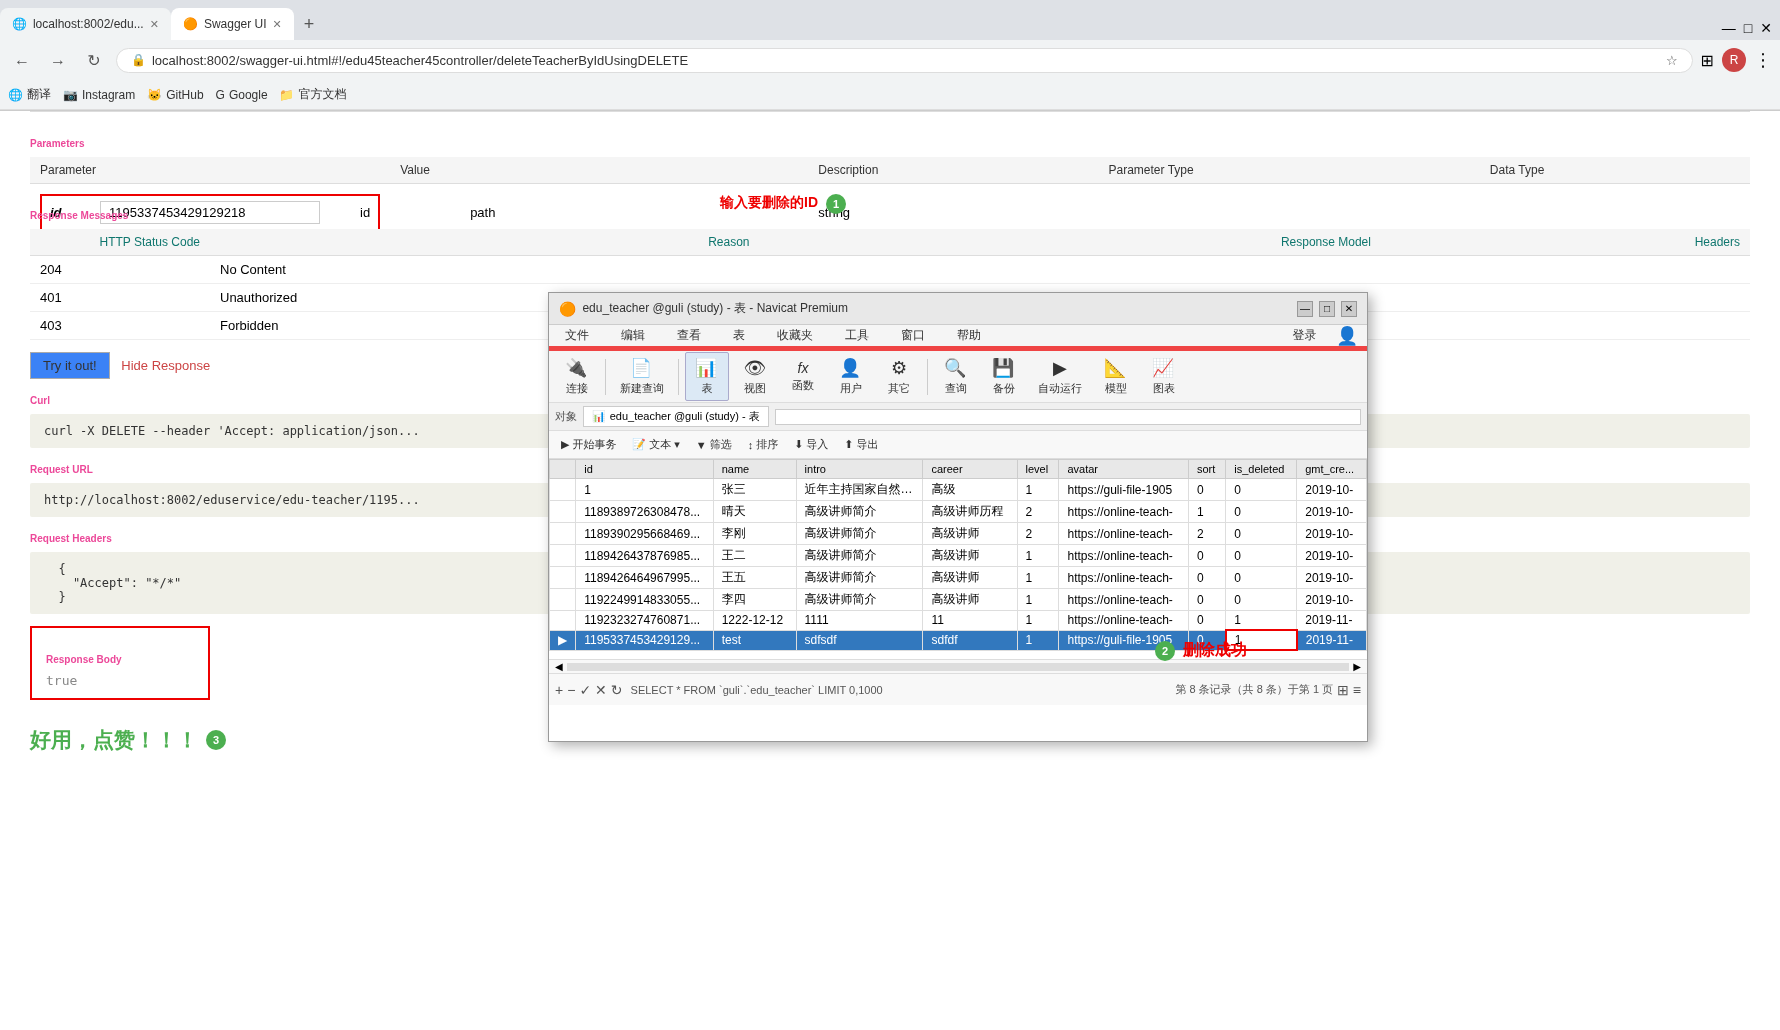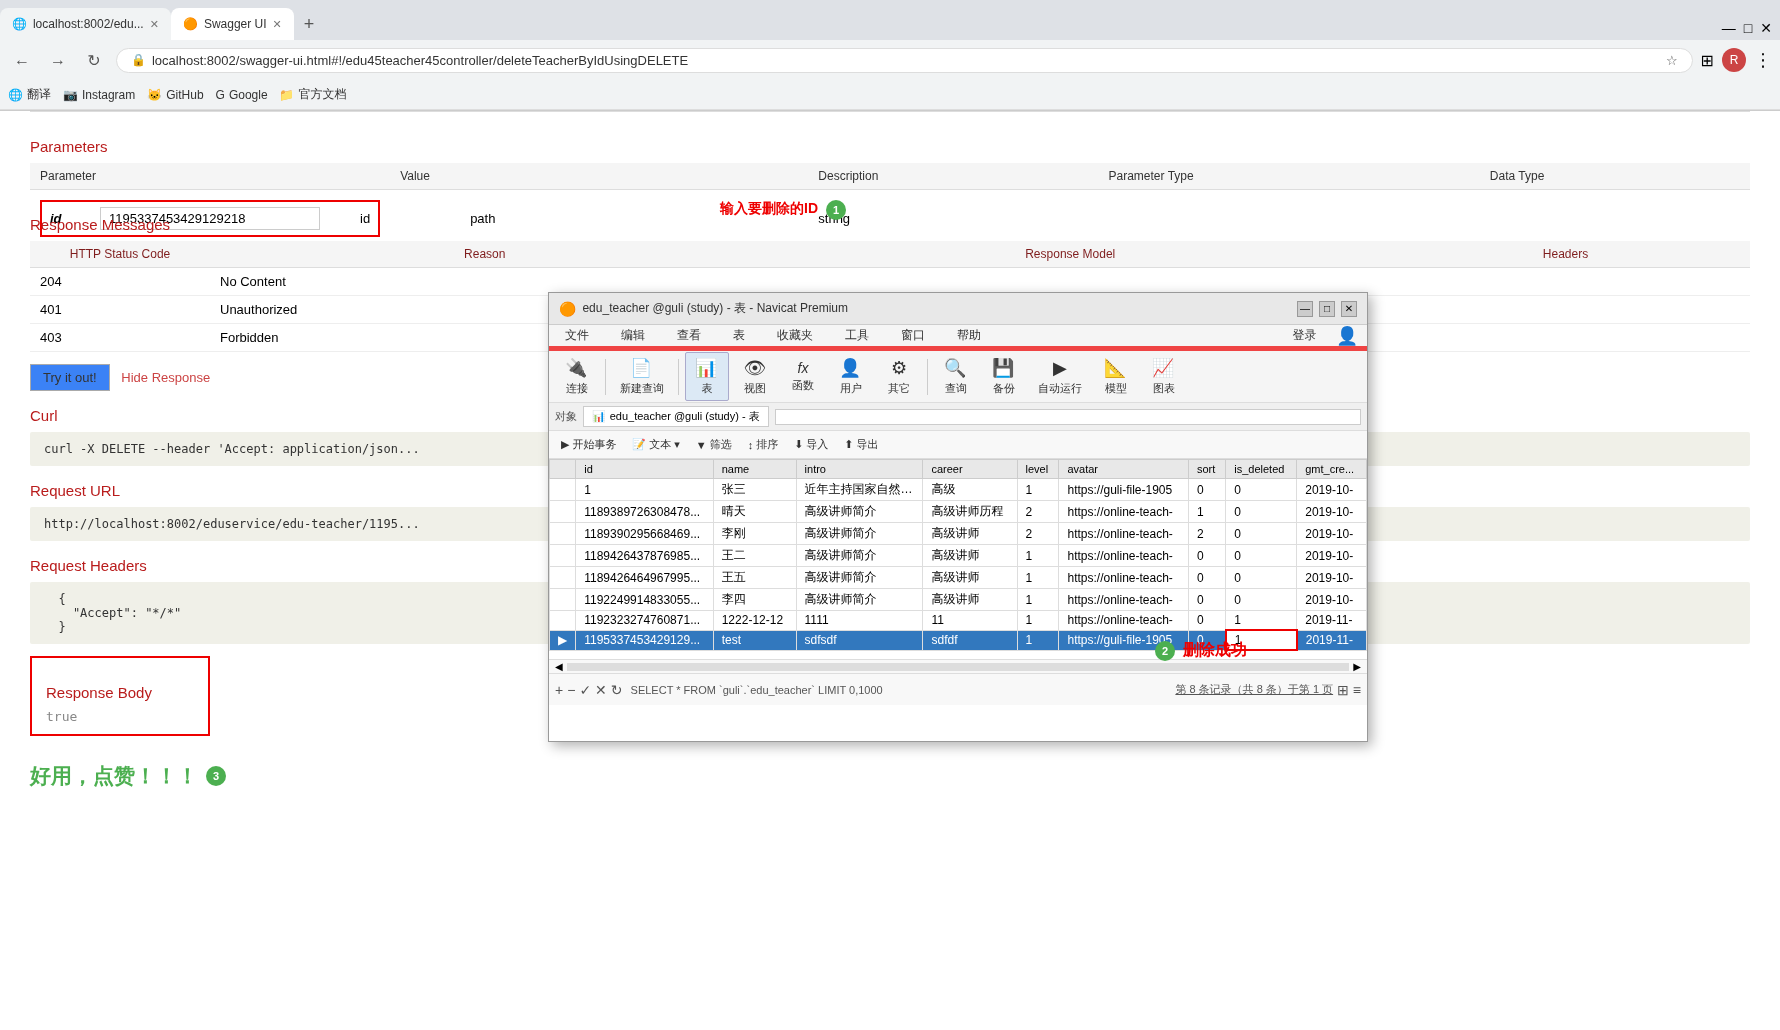"Parameters" .section-title { color: #b91c1c -> #ec4899; font-size: 15px -> 10px; font-weight: normal -> bold }
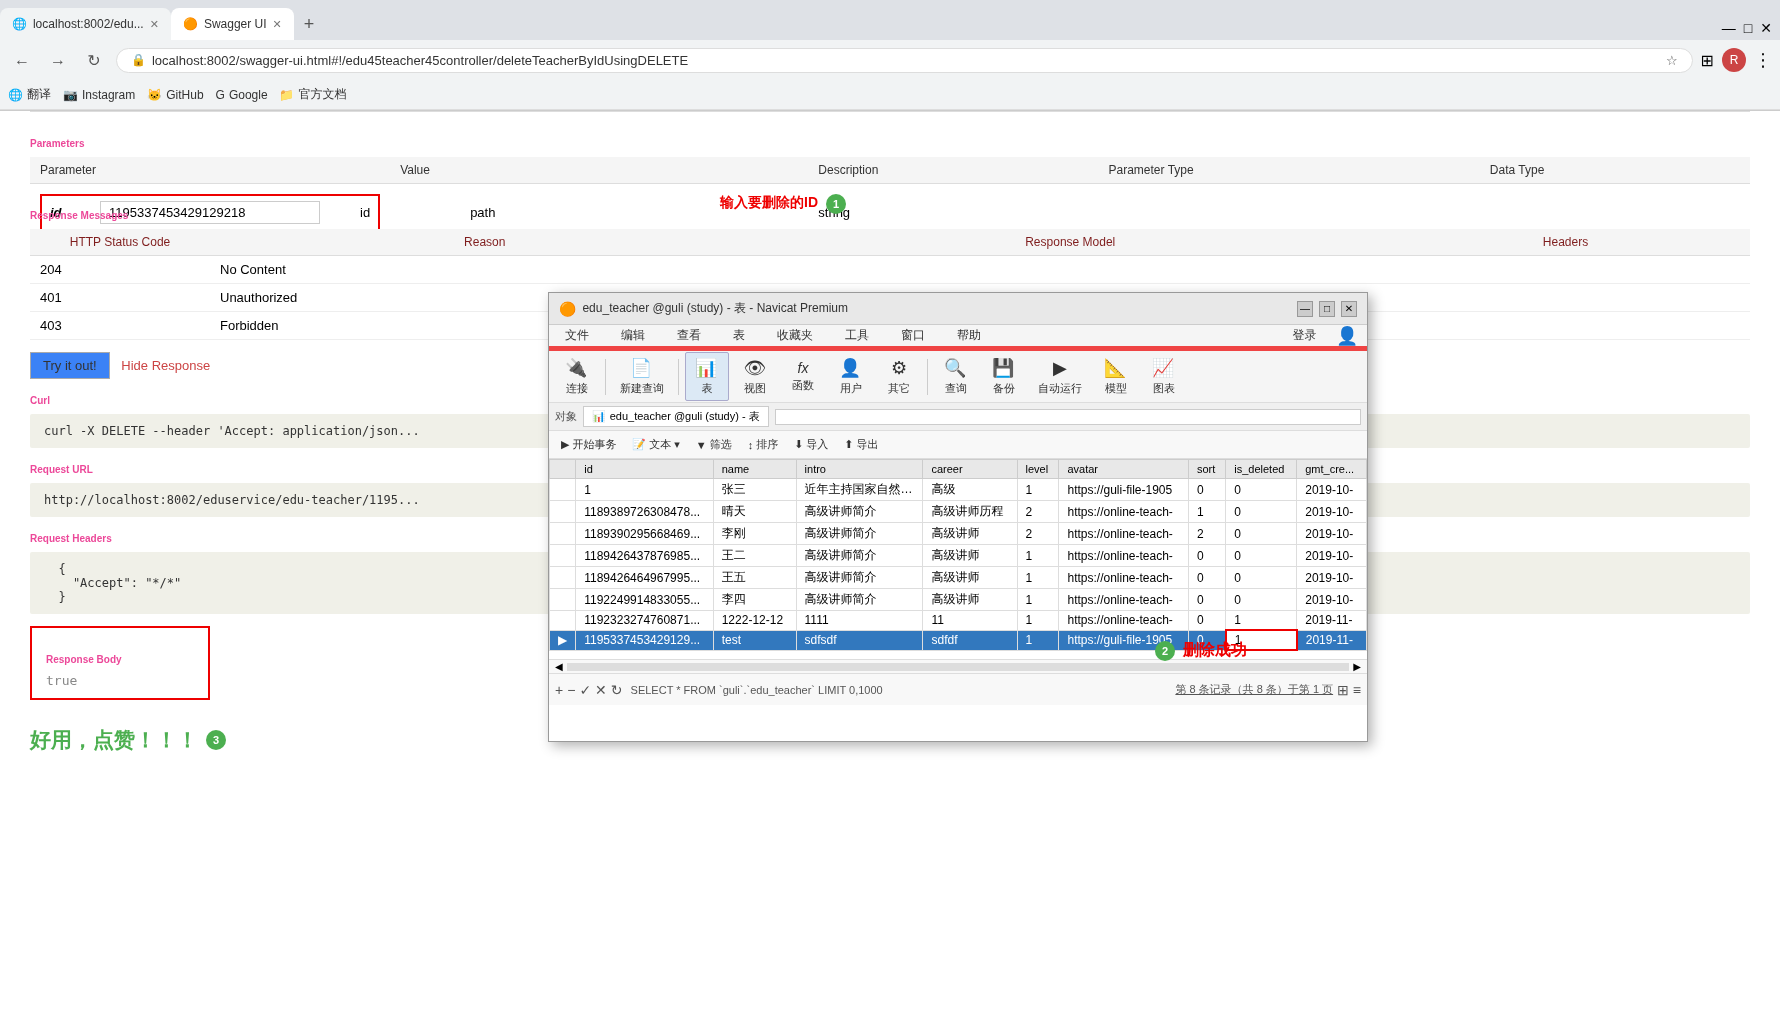"HTTP Status Code" .resp-table th { color: #7f1d1d -> #0f766e; text-align: center -> right }
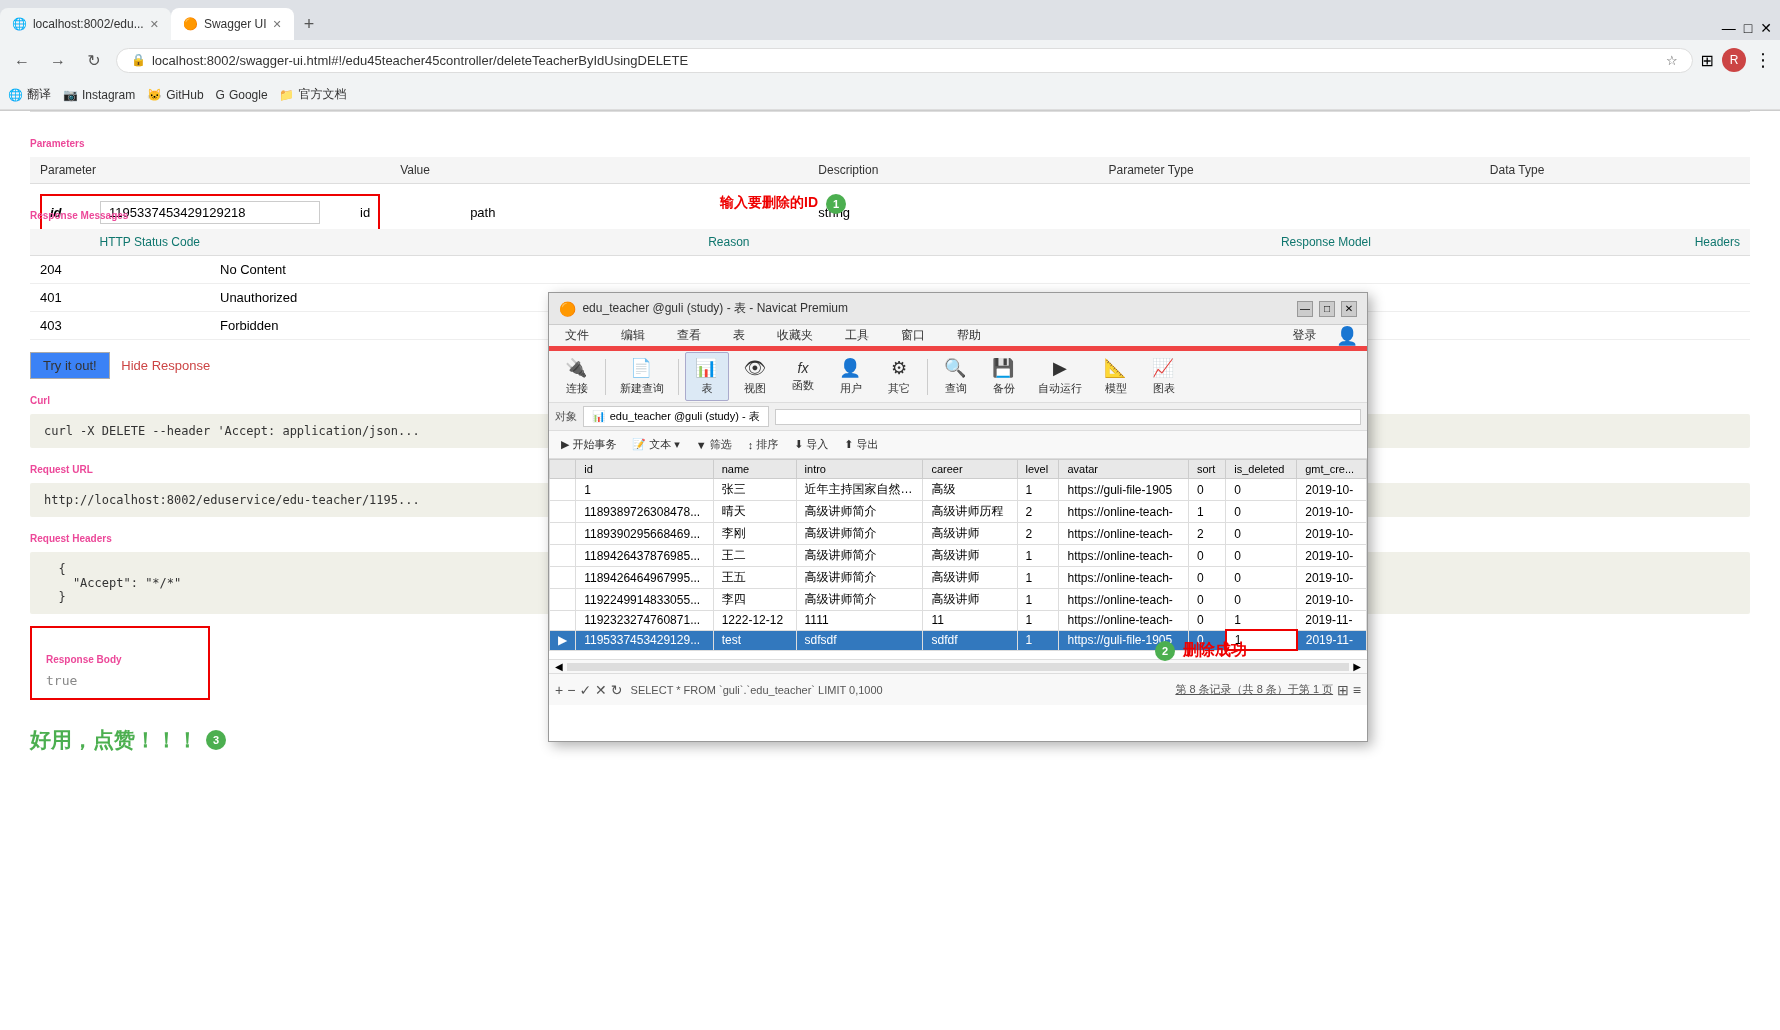"第 8 条记录（共 8 条）于第" span { text-decoration: underline -> none }
